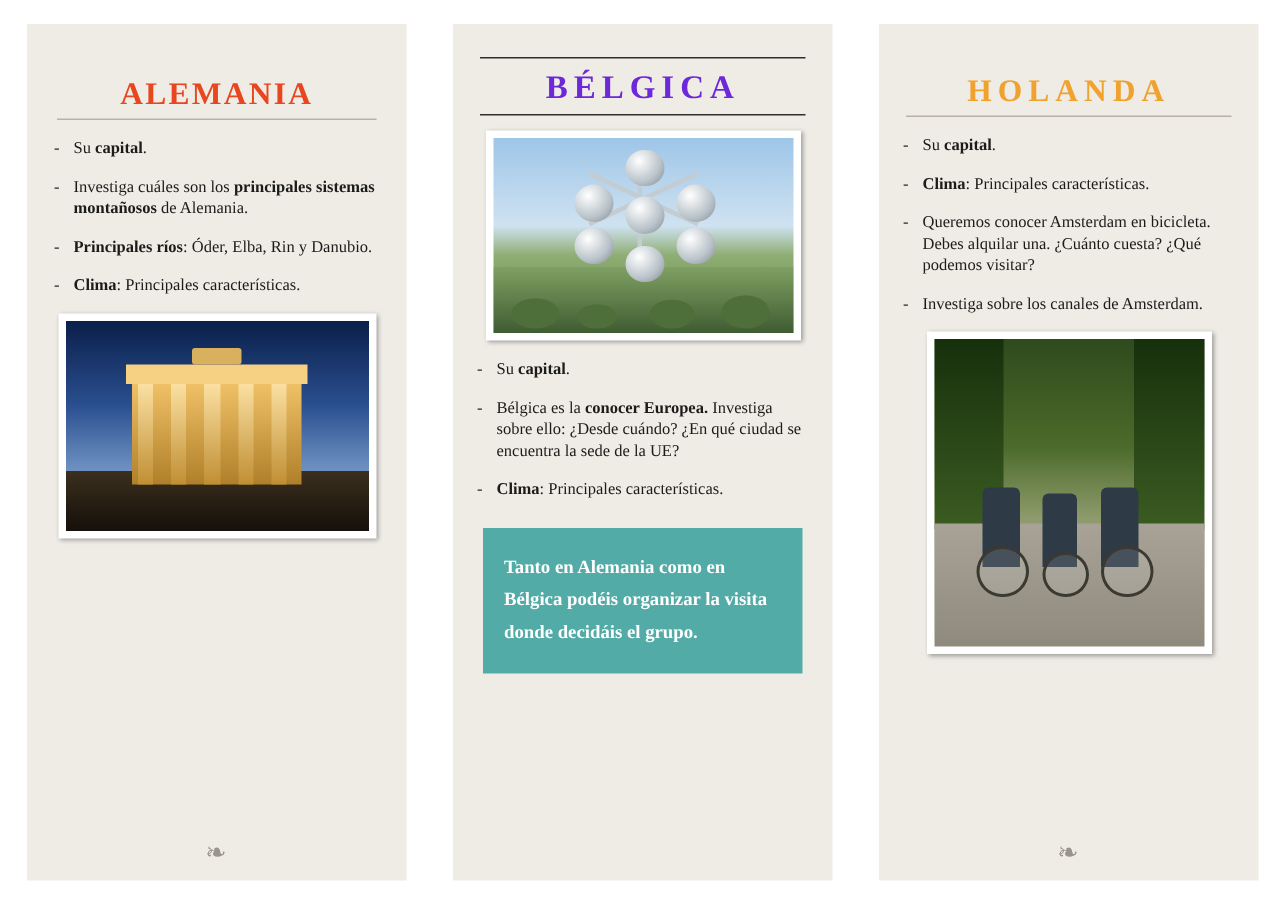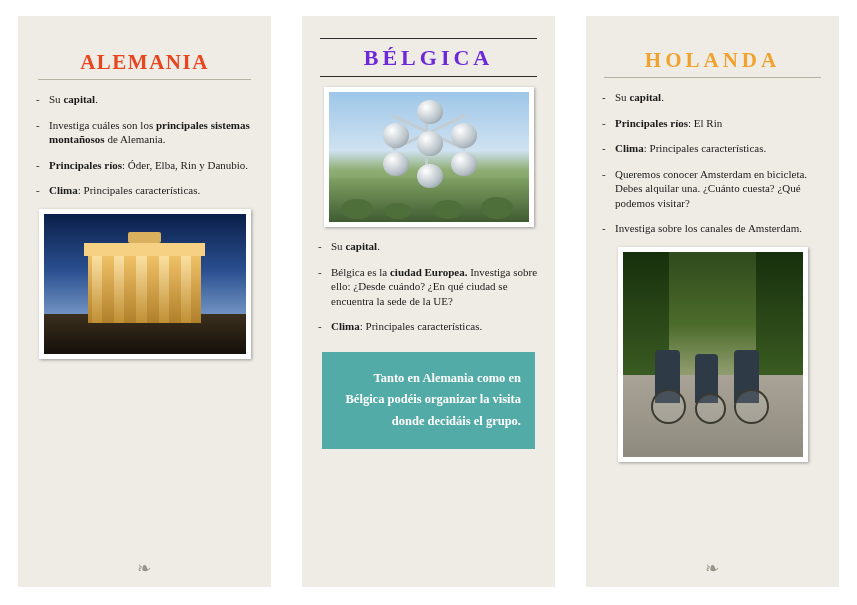"Principales ríos: El Rin" li { html: <li><span><b>Principales ríos</b>: El Rin</span></li> -> none }
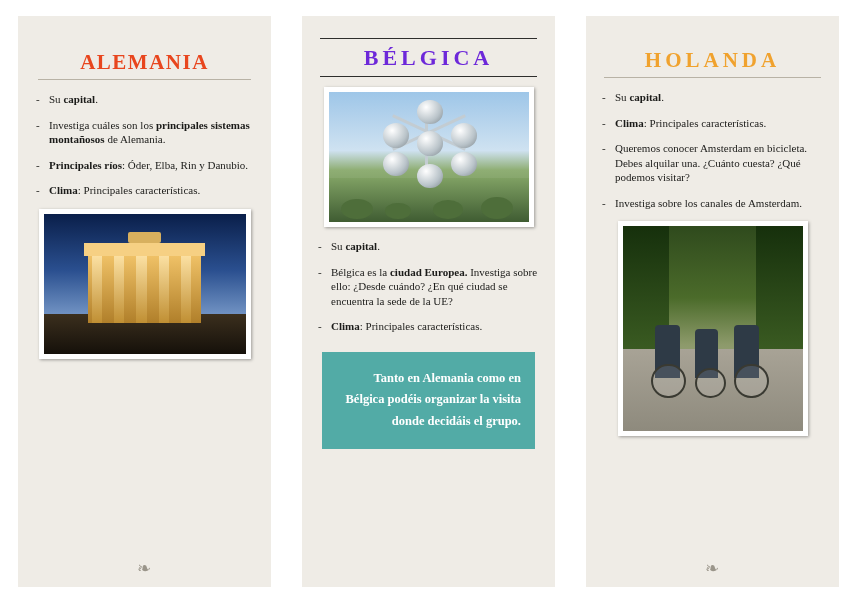"ciudad Europea." b { text: ciudad -> conocer }
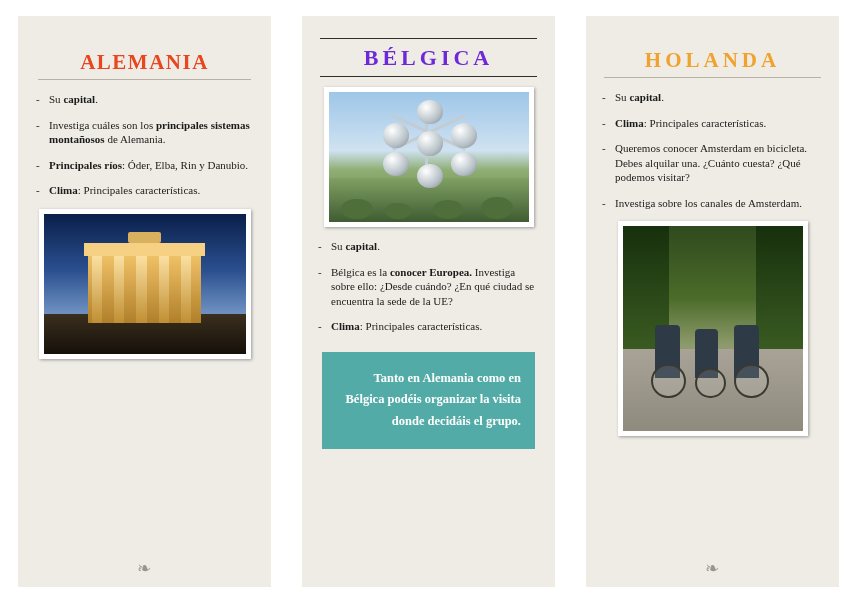"Tanto en Alemania como en" .note-box { text-align: right -> left }
